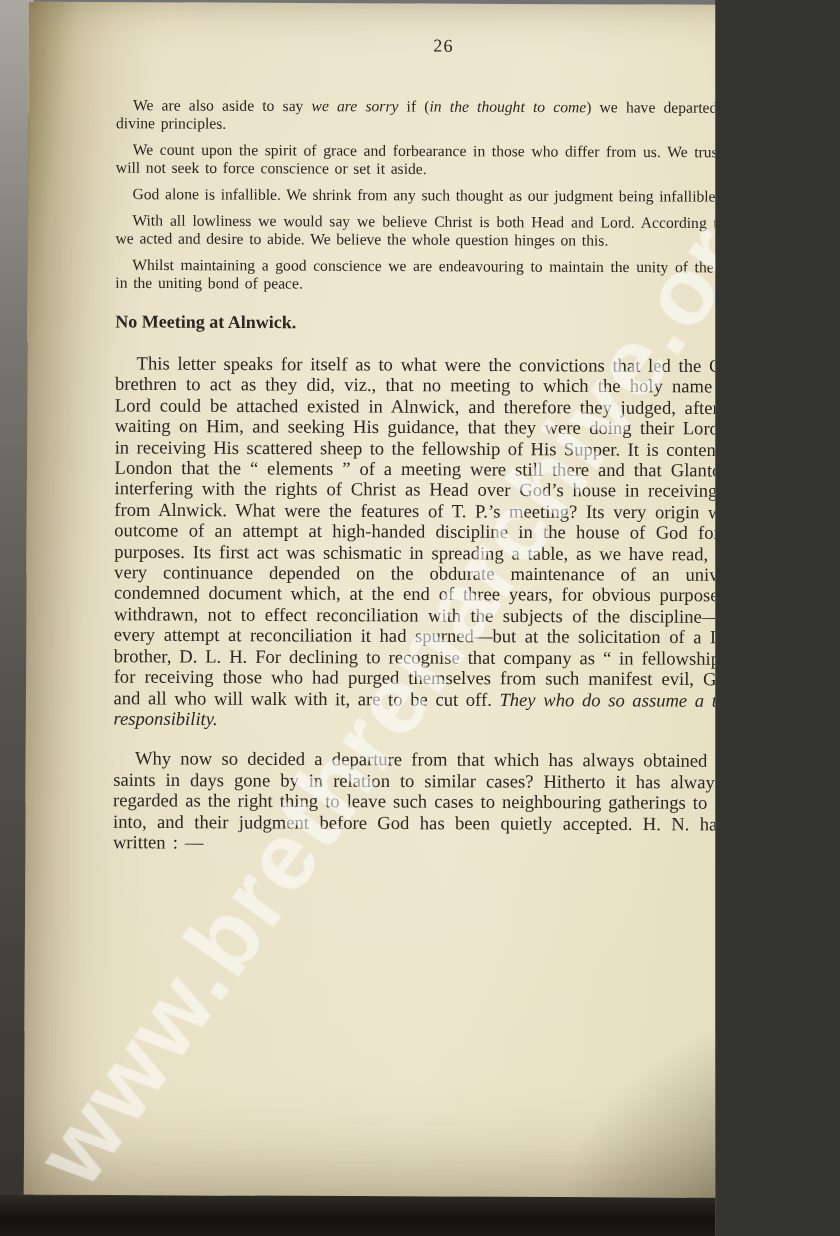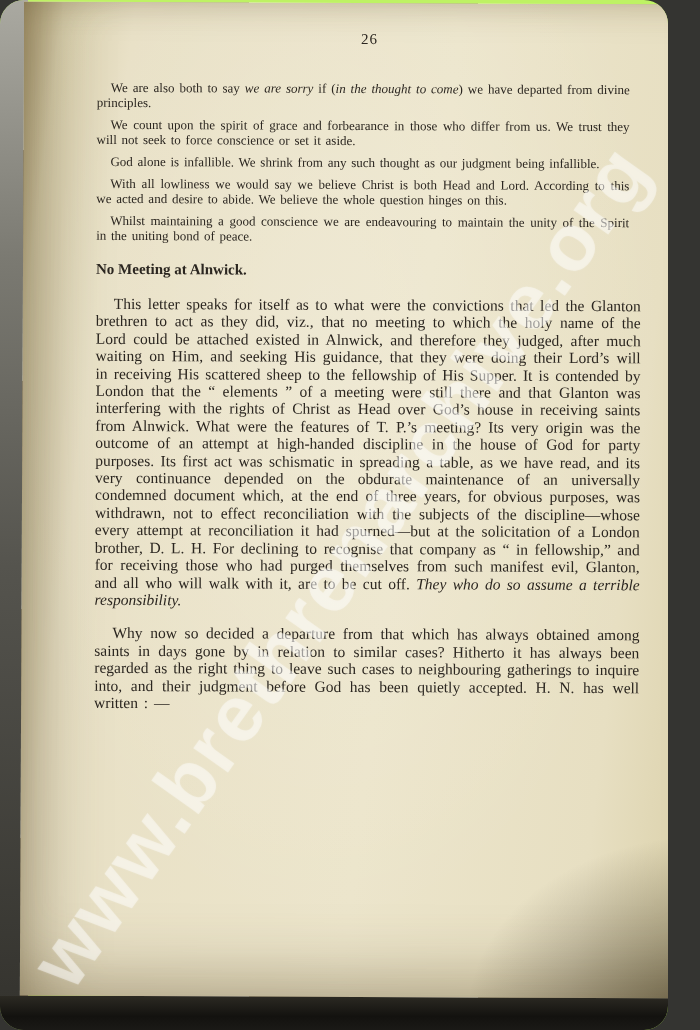"26" .scan { background: #bef264 -> #737373; border-radius: 24px -> none; width: 668px -> 596px }
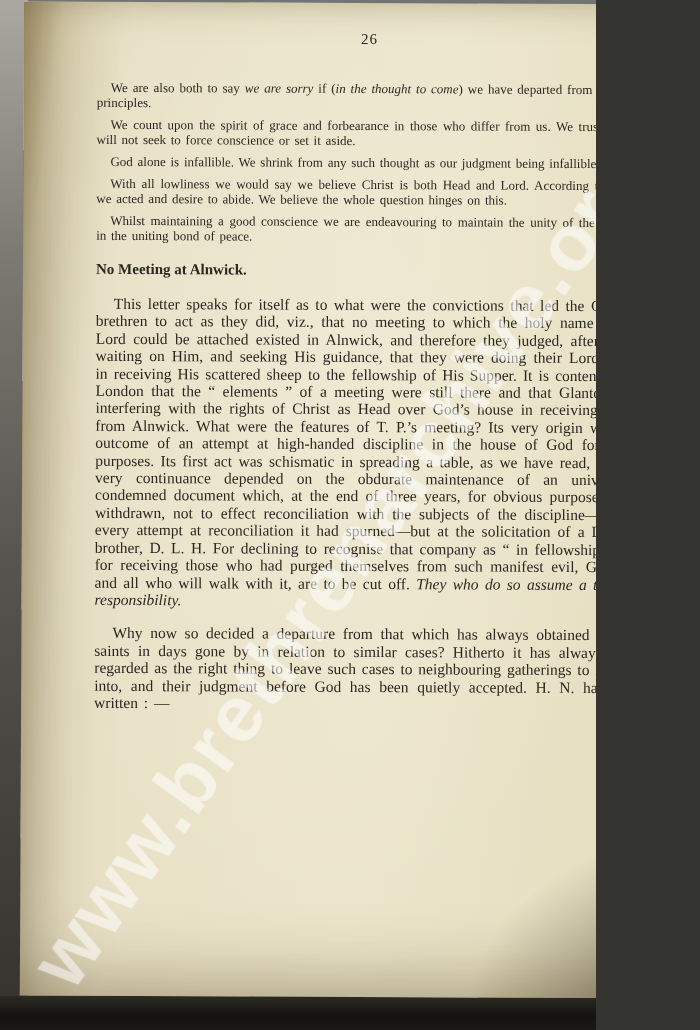"We are also both to" span { text: both -> aside }
